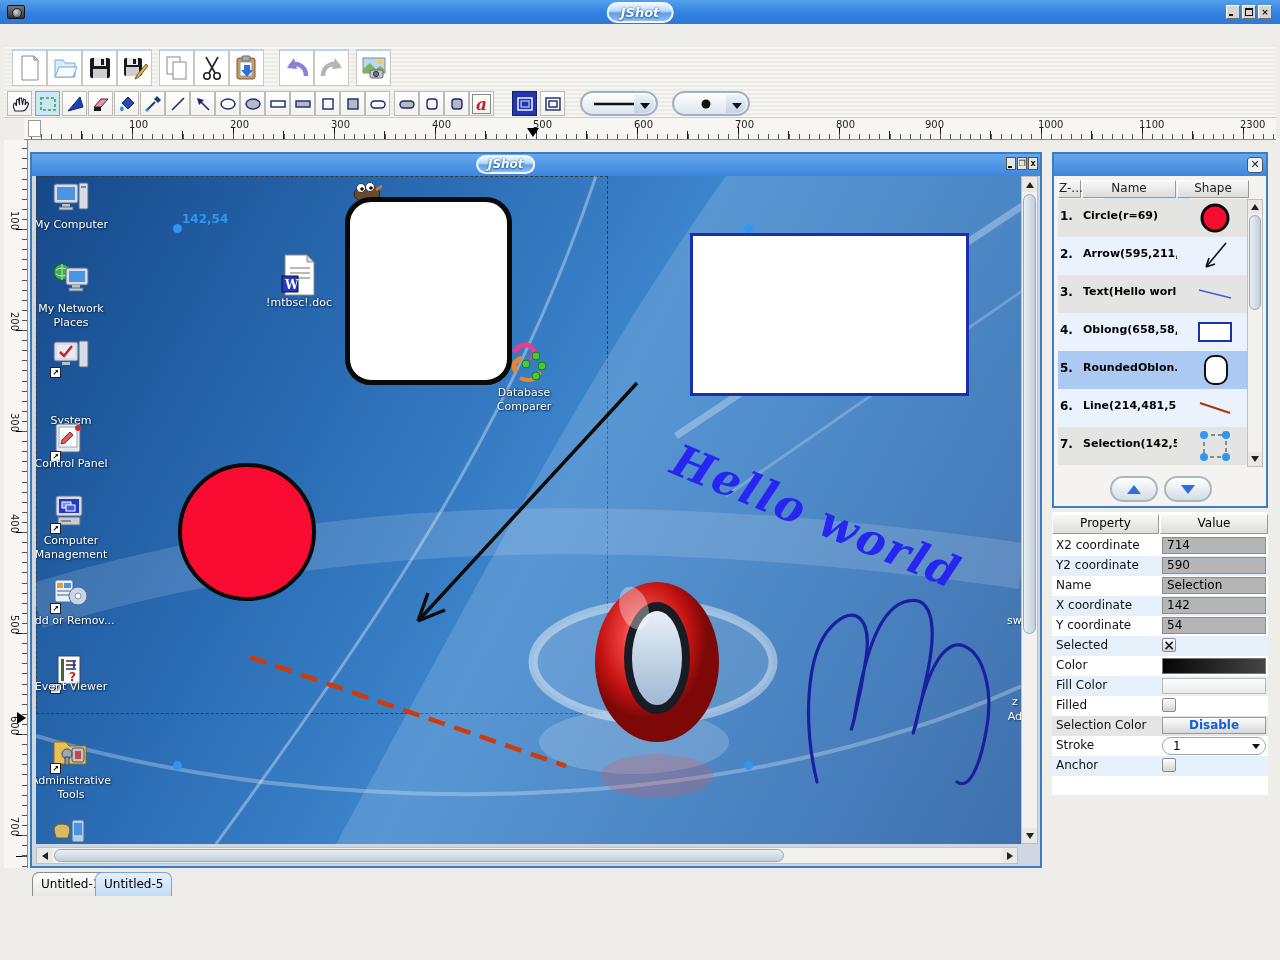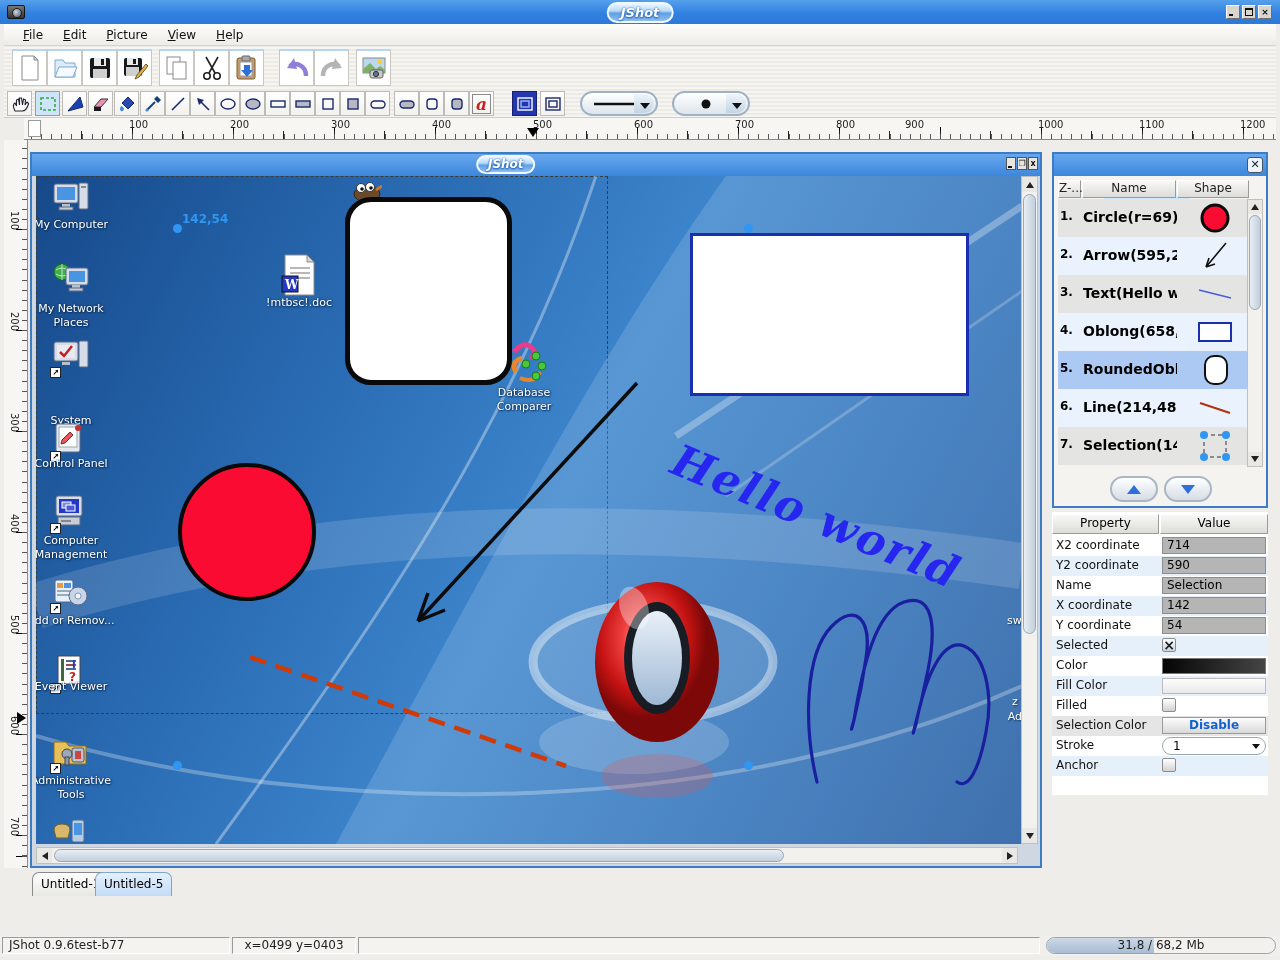"File" div { html: <div> <span>File</span> <span>Edit</span> <span>Picture</span> <span>View</span> <span>Help</span> </div> -> none }
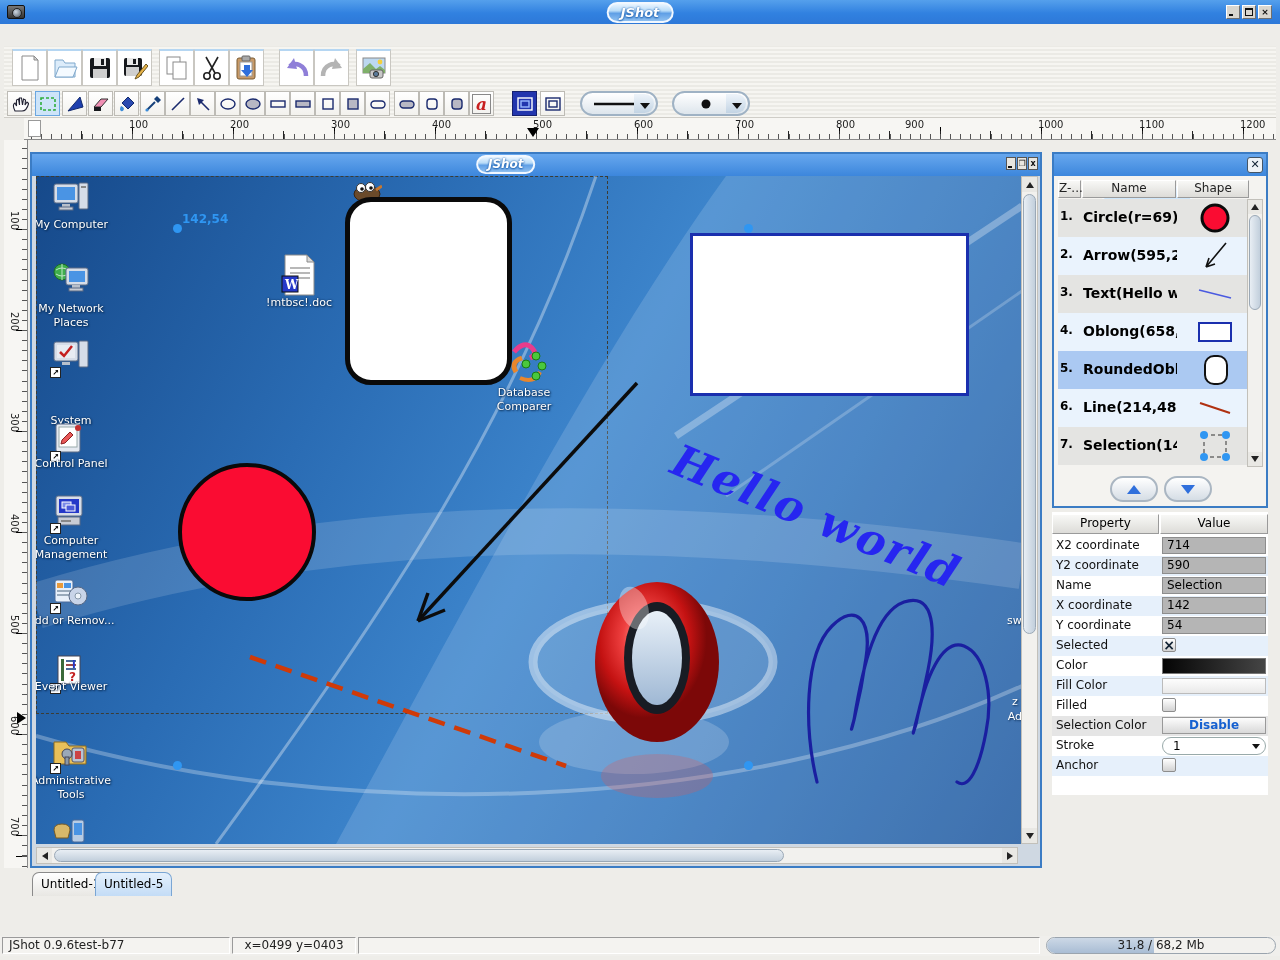"900" span.hlab { left: 881px -> 901px }
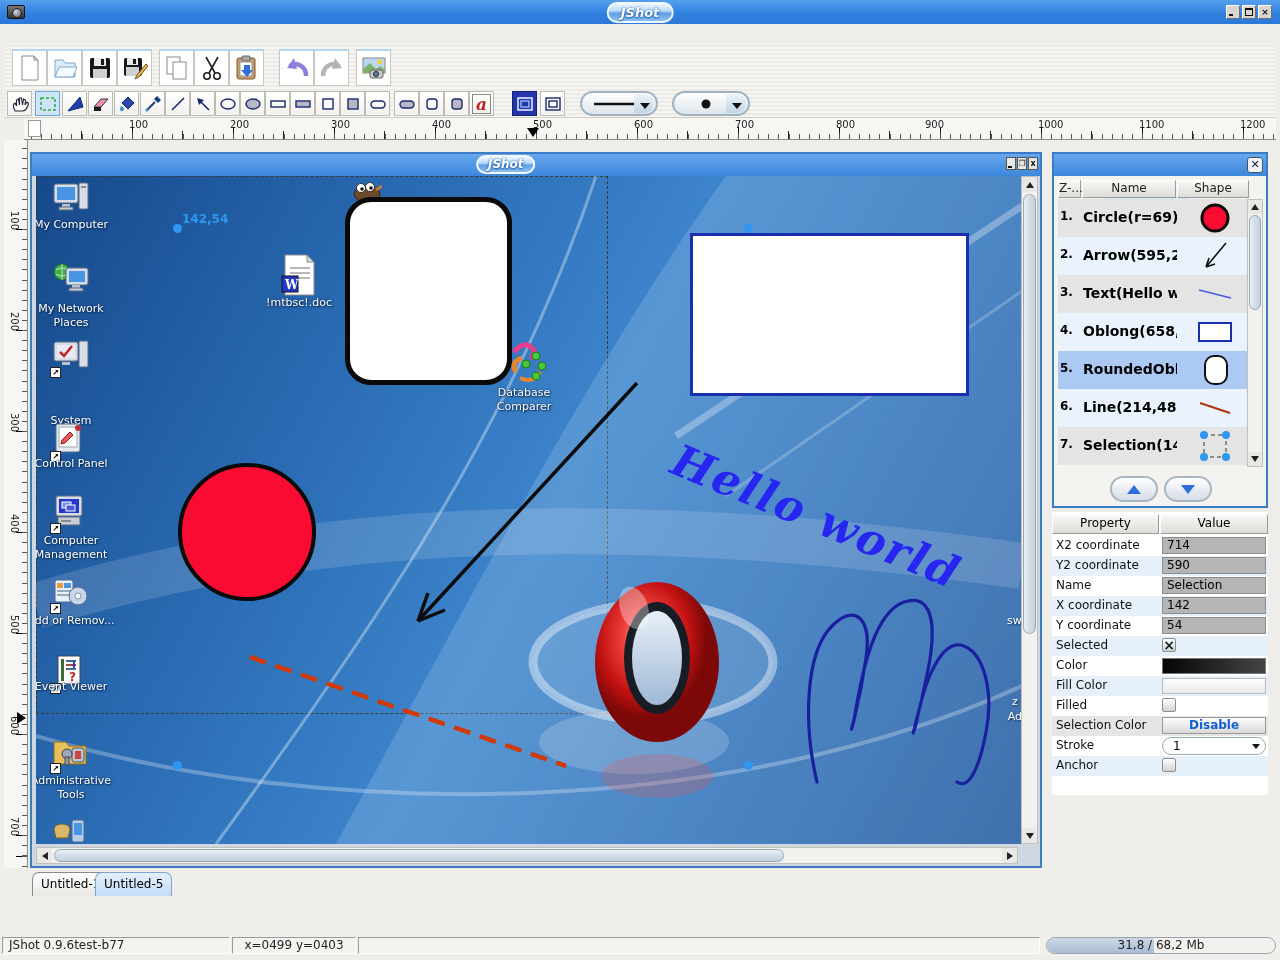"1200" span.hlab { text: 1200 -> 2300 }
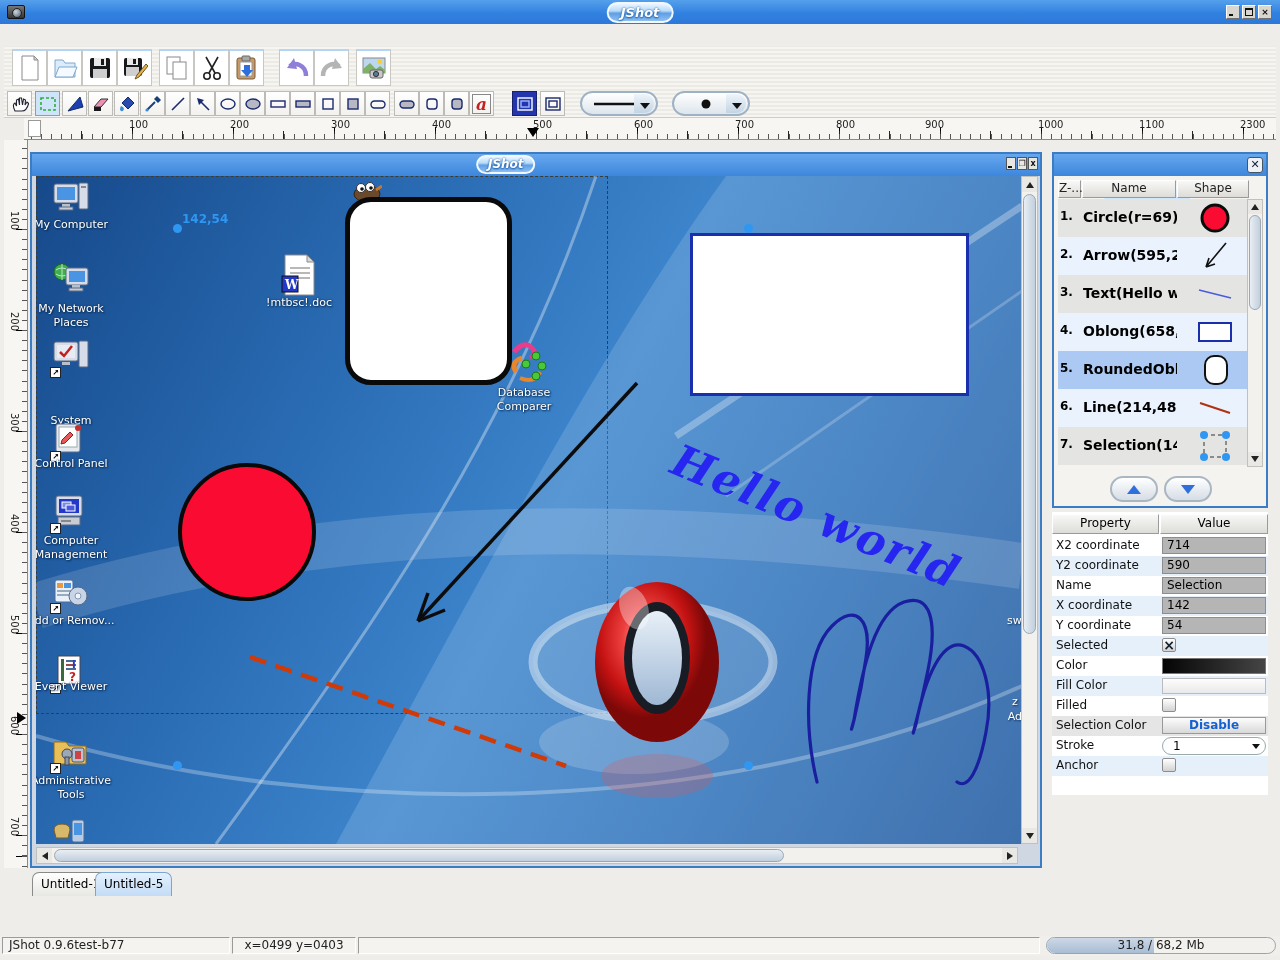"Circle(r=69)" .srow .sname { font-size: 14px -> 11px }
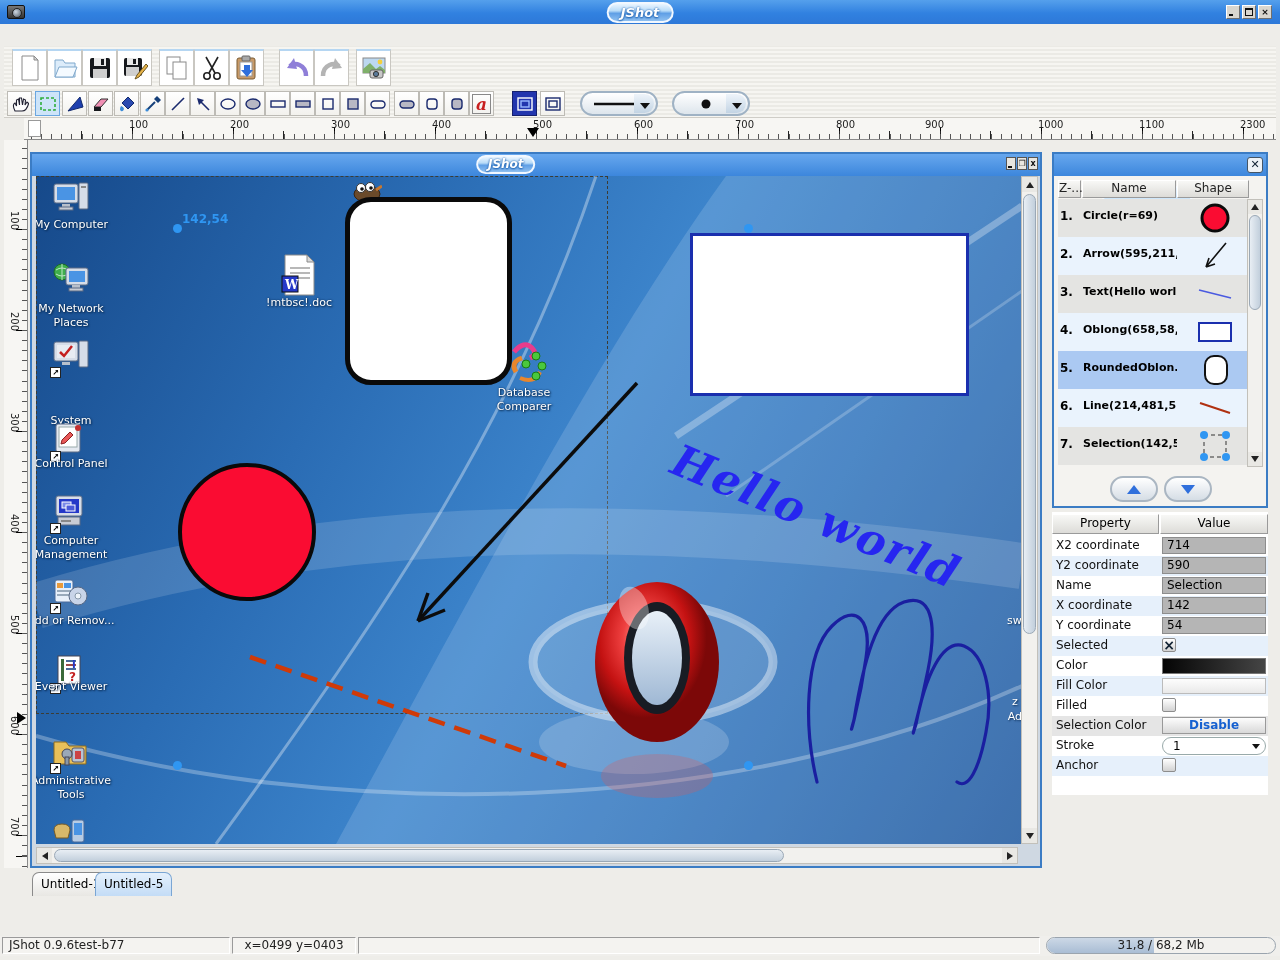"JShot 0.9.6test-b77" div { html: <div> <span>JShot 0.9.6test-b77</span> <span>x=0499 y=0403</span> <span></span> <span> <span></span> <span>31,8 / 68,2 Mb</span> </span> </div> -> none }
